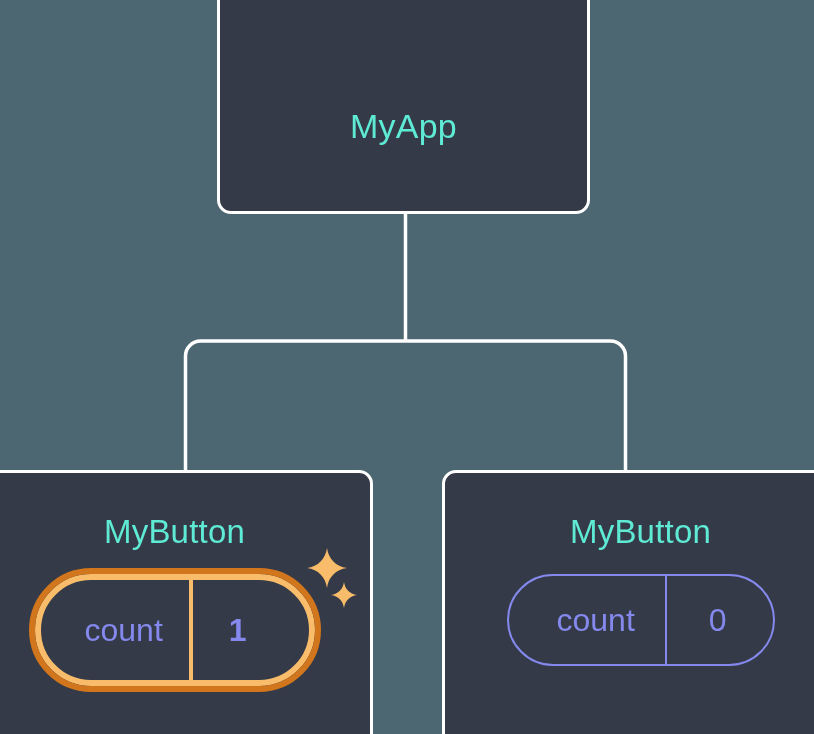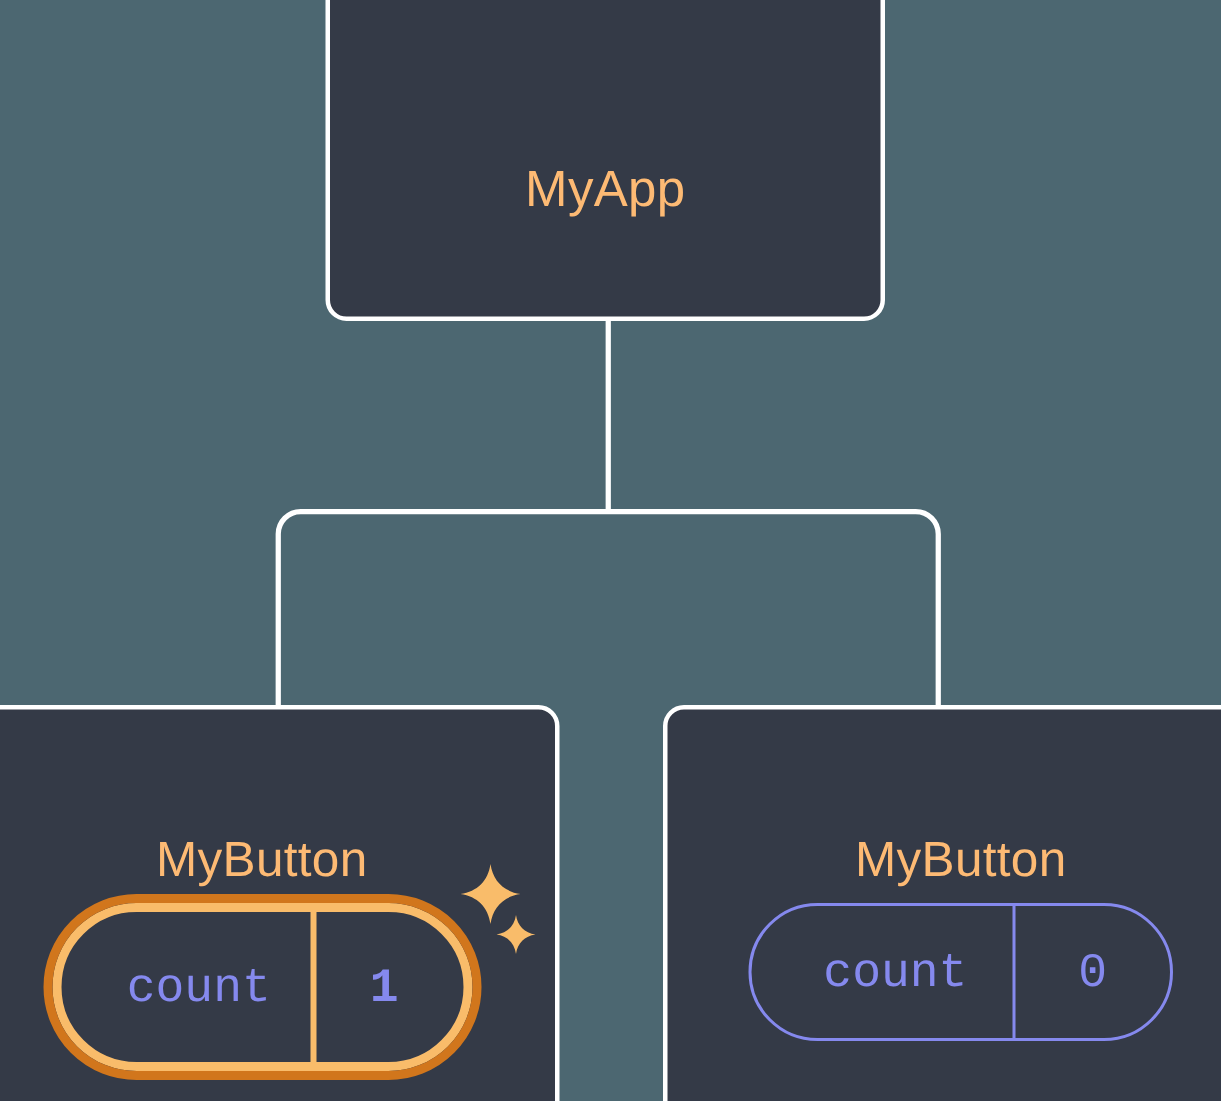"MyApp" .node-title { color: #fdba74 -> #5eead4; margin-top: 41px -> none }
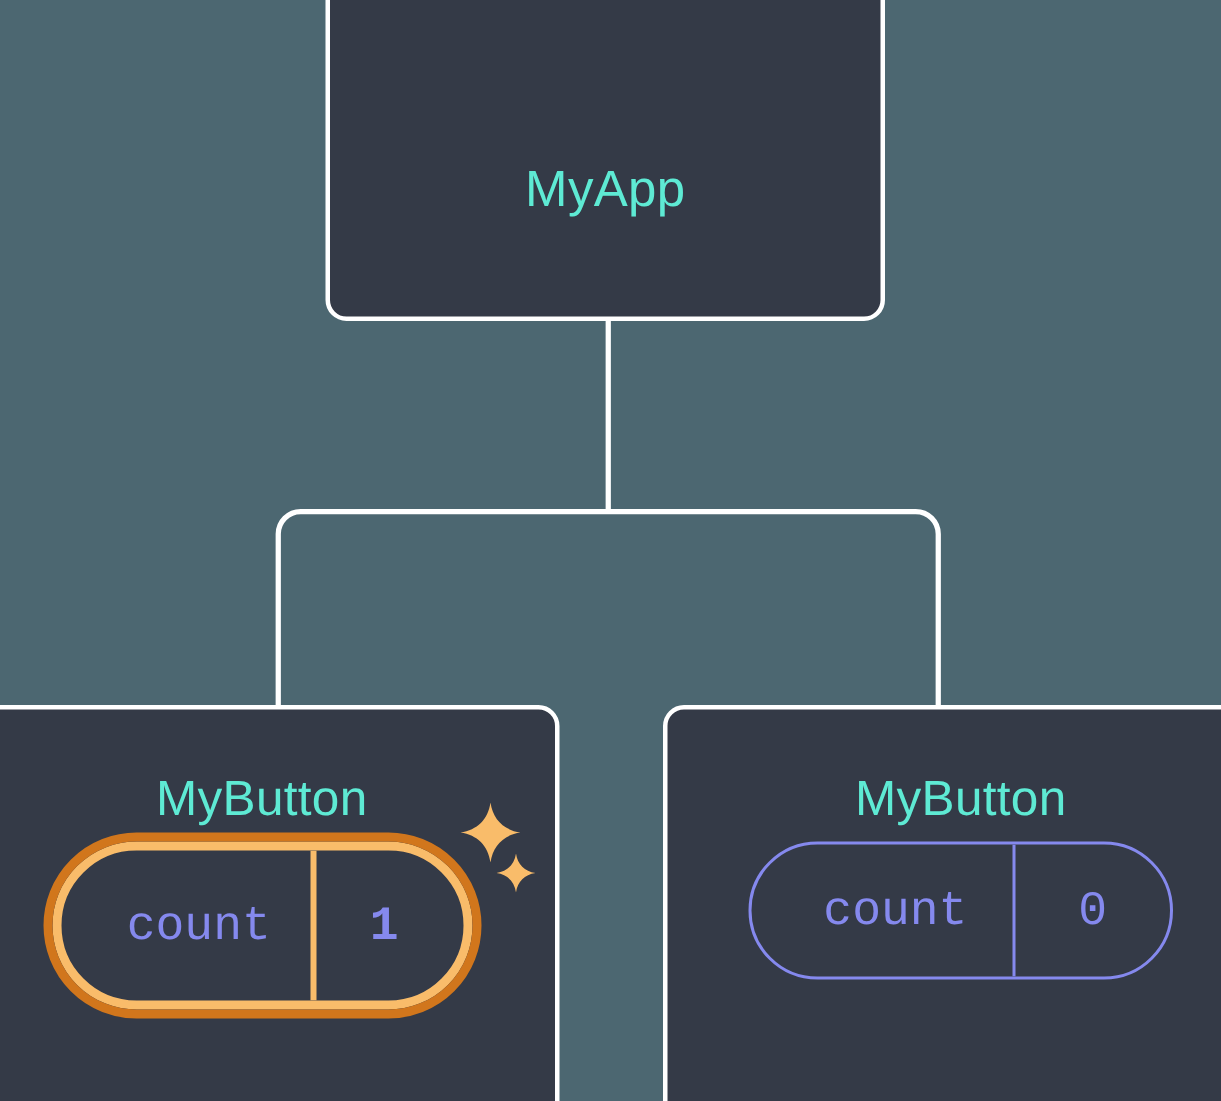"count" .pill-wrap { font-family: Liberation Mono, monospace -> none; margin-top: 13px -> 26px }
